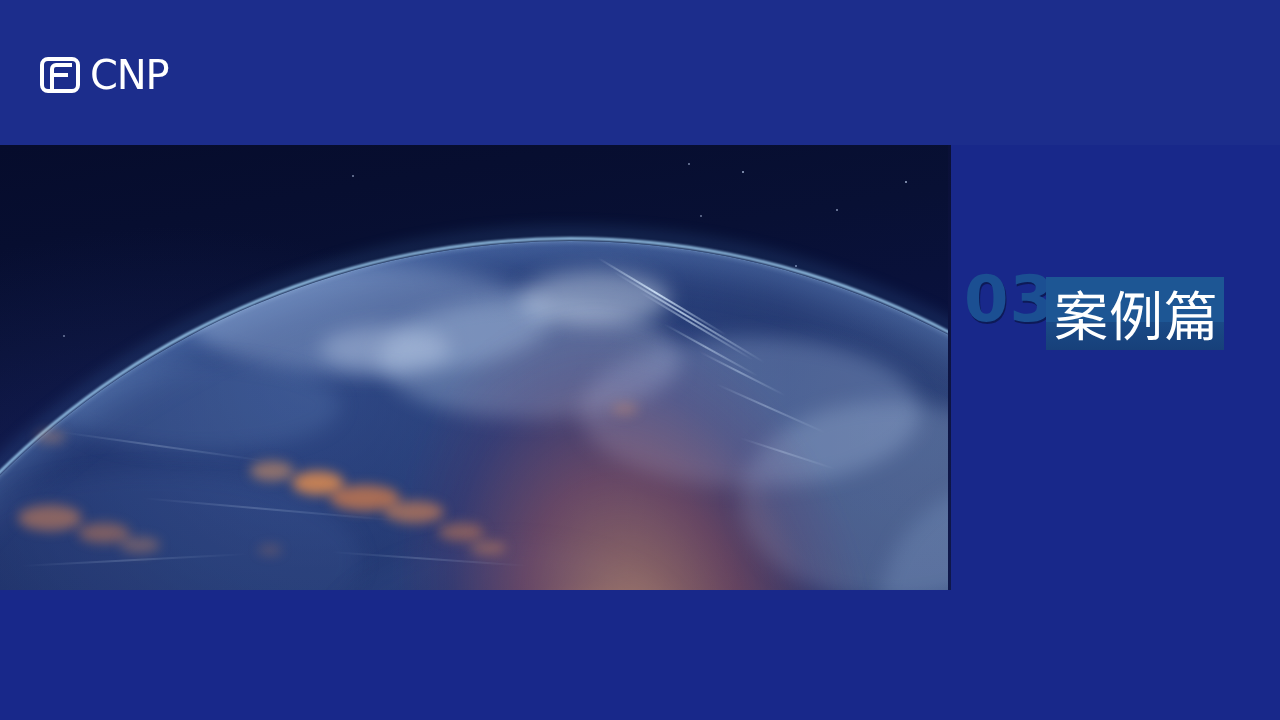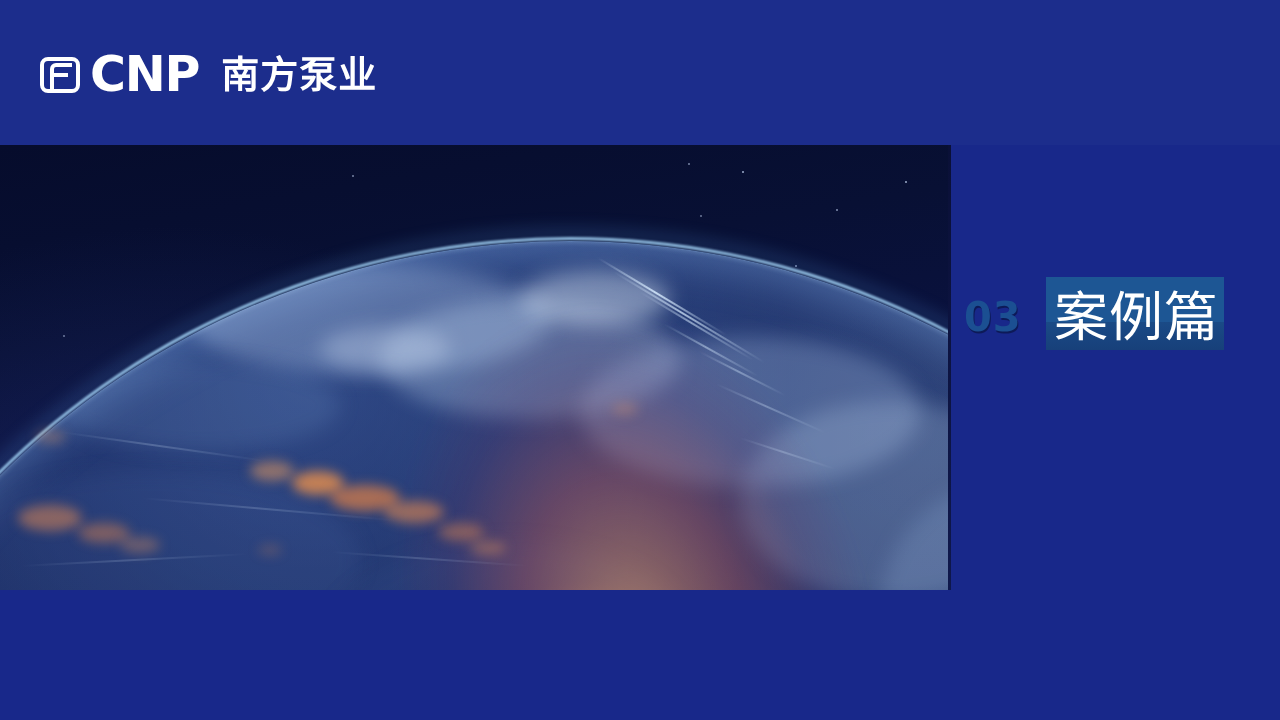"CNP" .brand-cnp { font-size: 49px -> 40px; font-weight: 700 -> 400 }
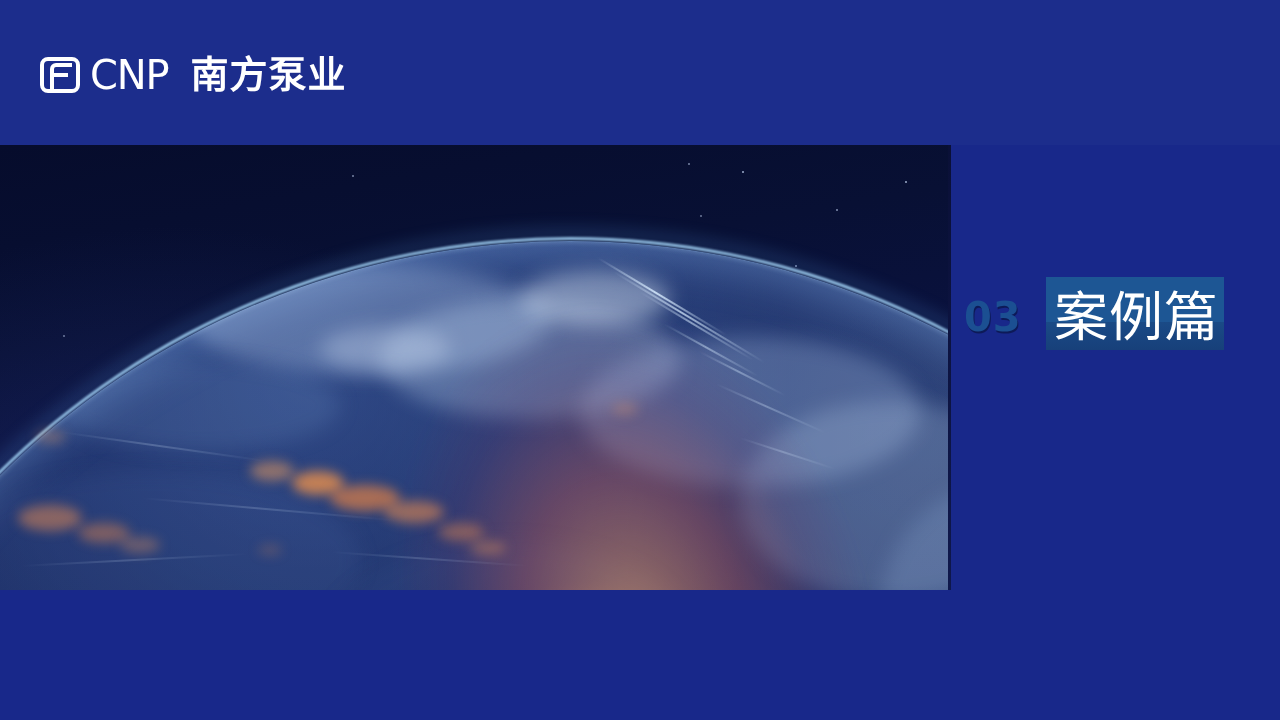"南方泵业" span.brand-cn { html: <span>南方泵业</span> -> none }
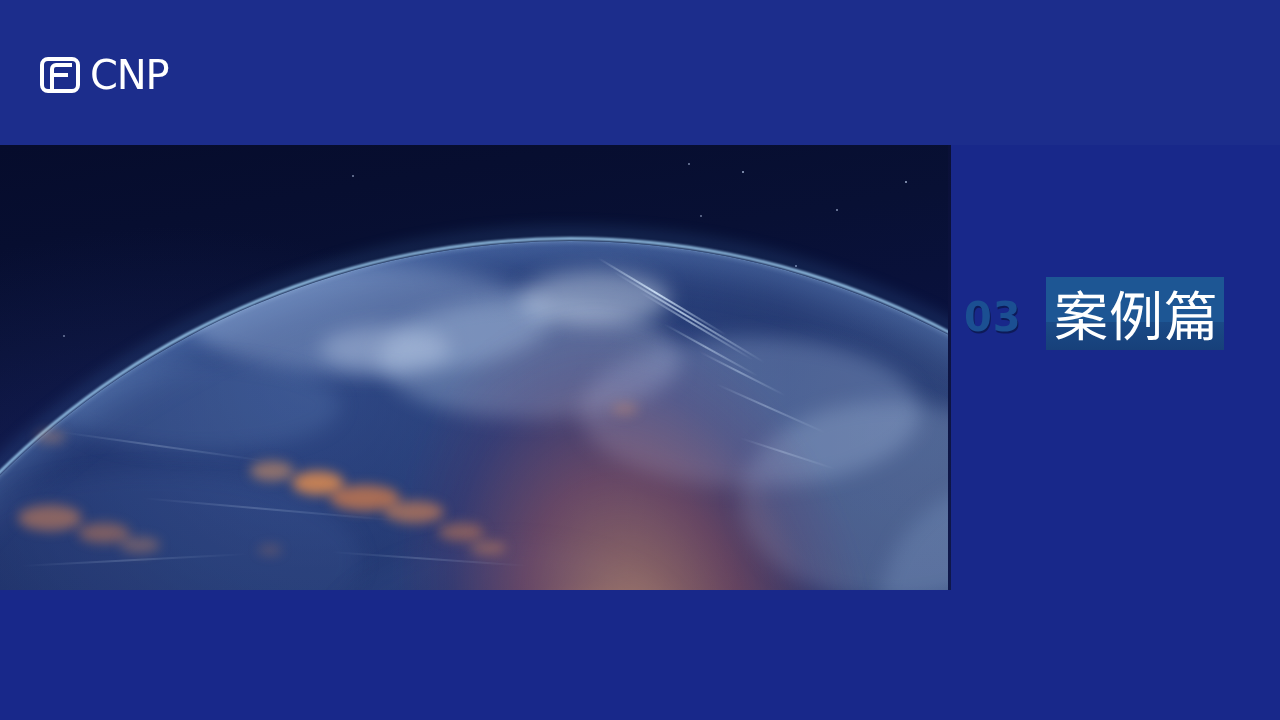"03" .section-number { font-size: 40px -> 64px; top: 146px -> 128px }
